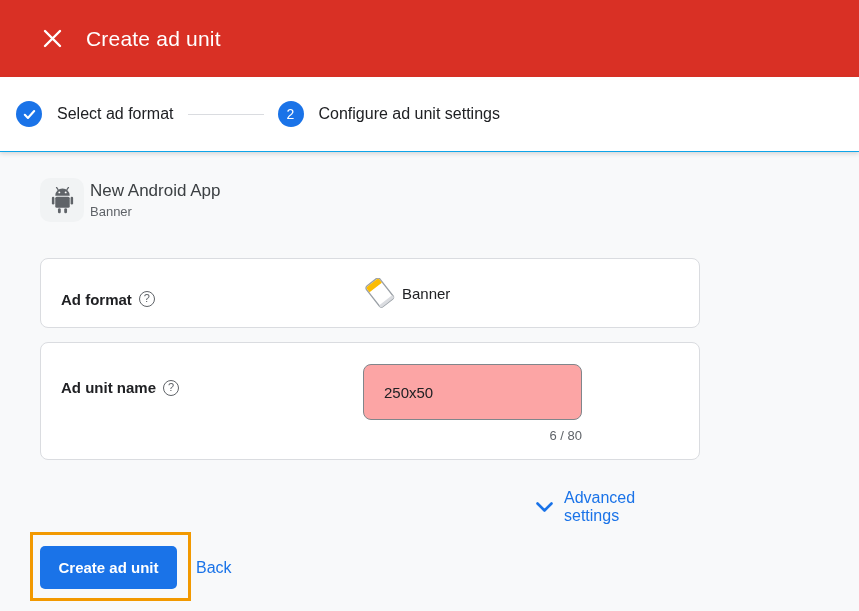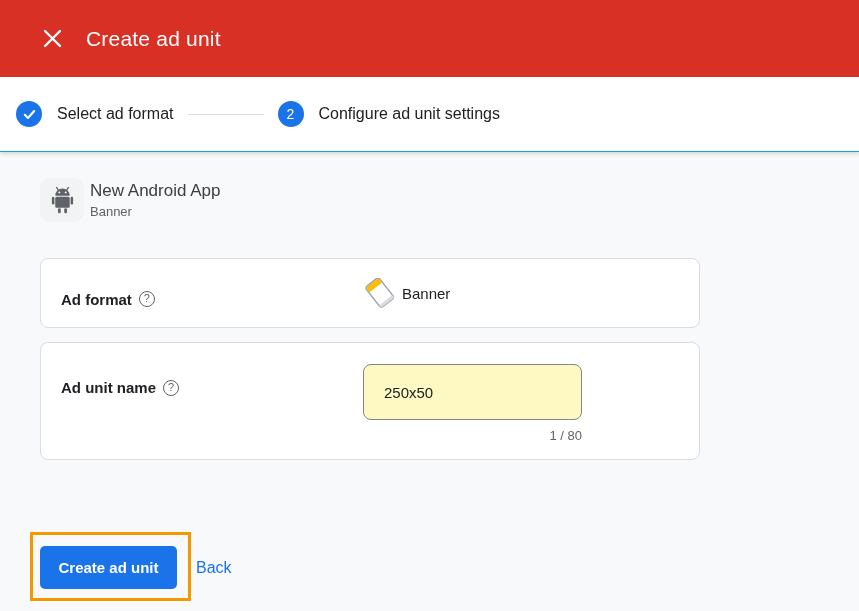"250x50" .name-input { background: #fef9c3 -> #fca5a5 }
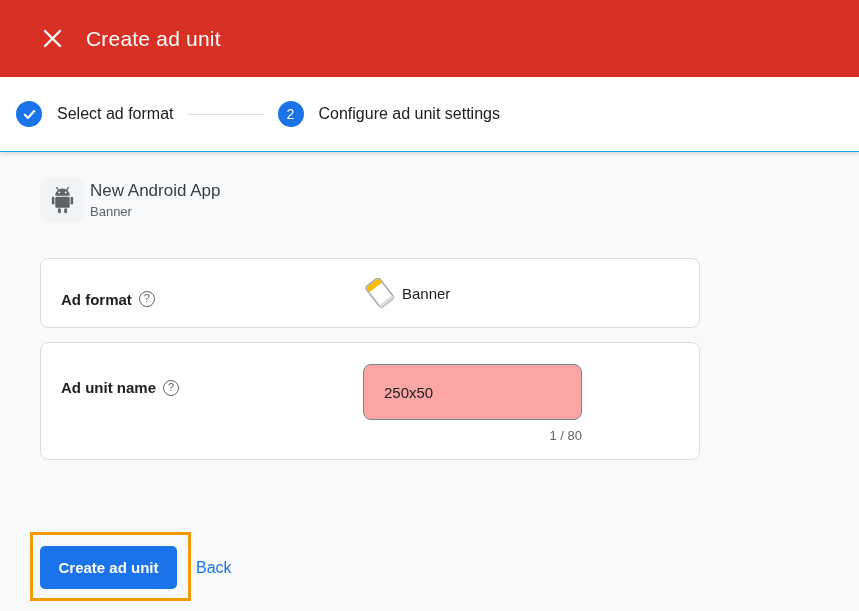"1 / 80" div.char-counter { text: 1 -> 6 }
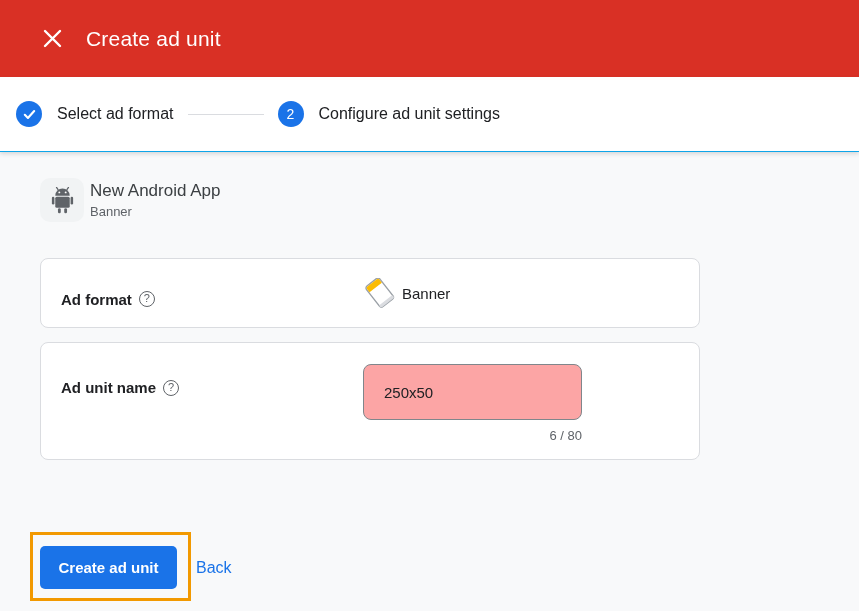"Advanced settings" div.advanced-row { html: none -> <div> <span> <svg> <path></path> </svg> </span> <span>Advanced settings</span> </div> }
